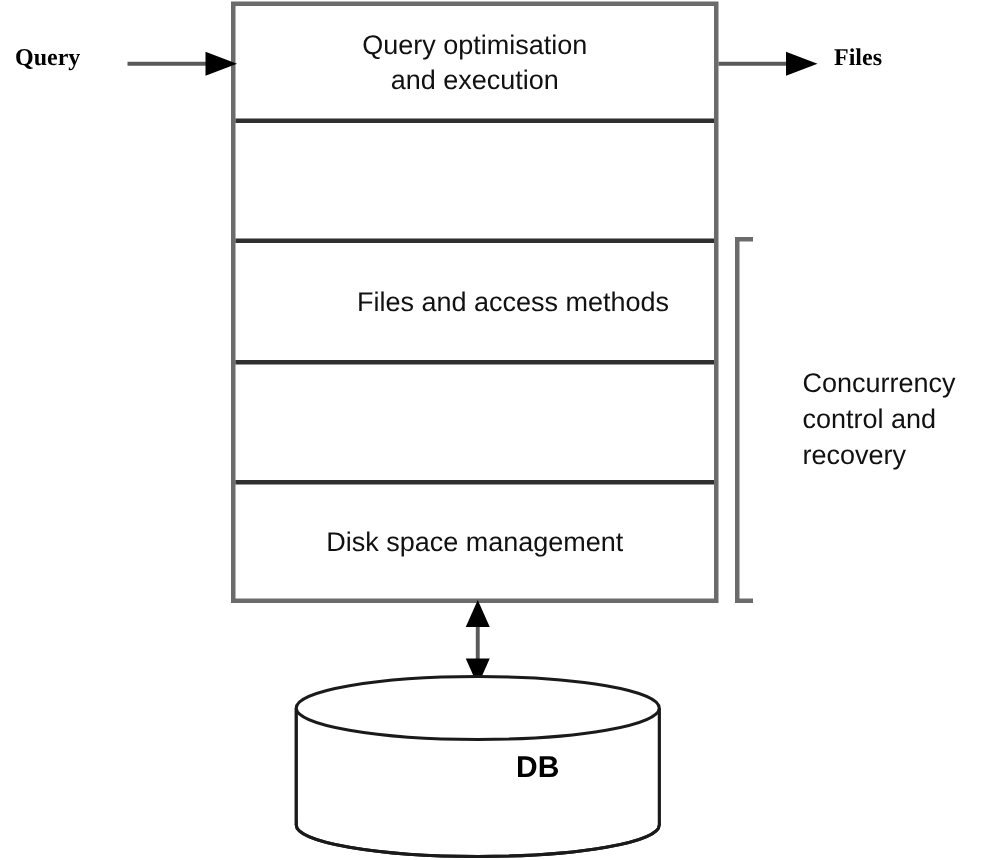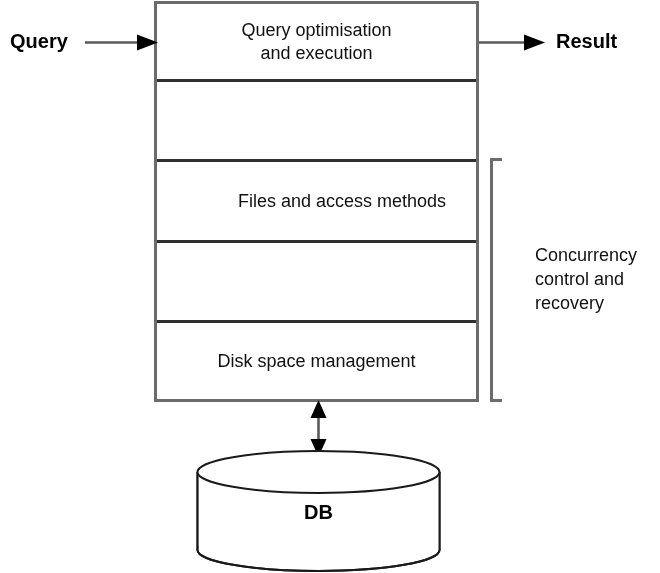"Query" .ext-label { font-family: Liberation Sans, sans-serif -> Liberation Serif, serif; font-size: 20px -> 16px }
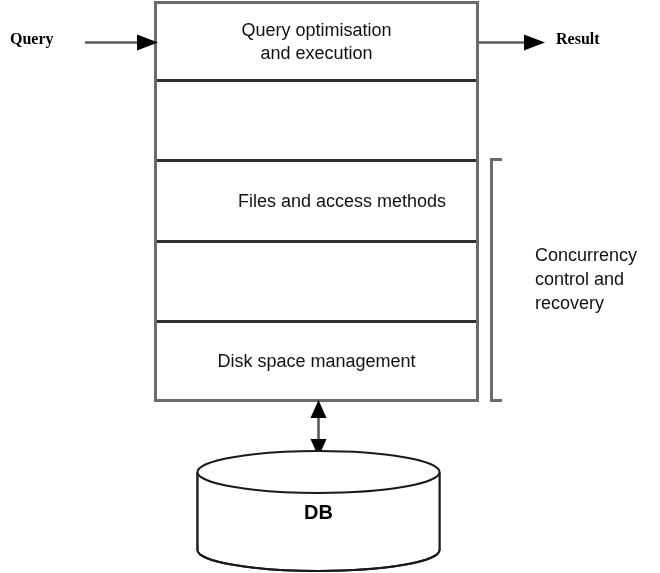"Result" div.ext-label { text: Result -> Files }
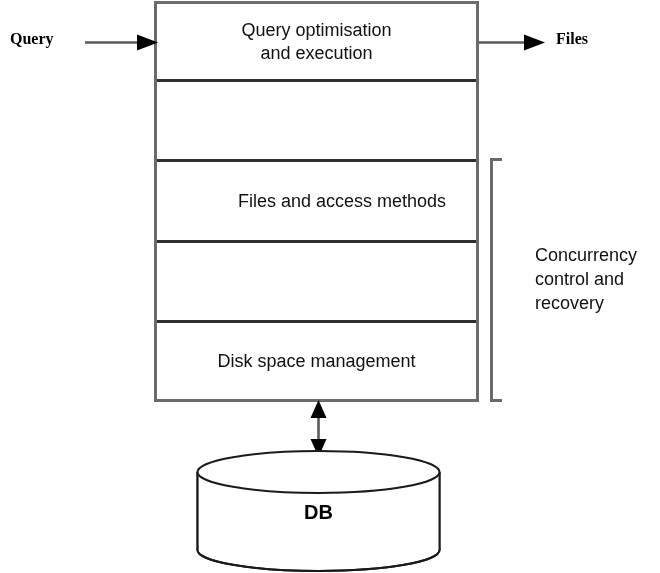"DB" #db-label { padding-left: none -> 40px }
